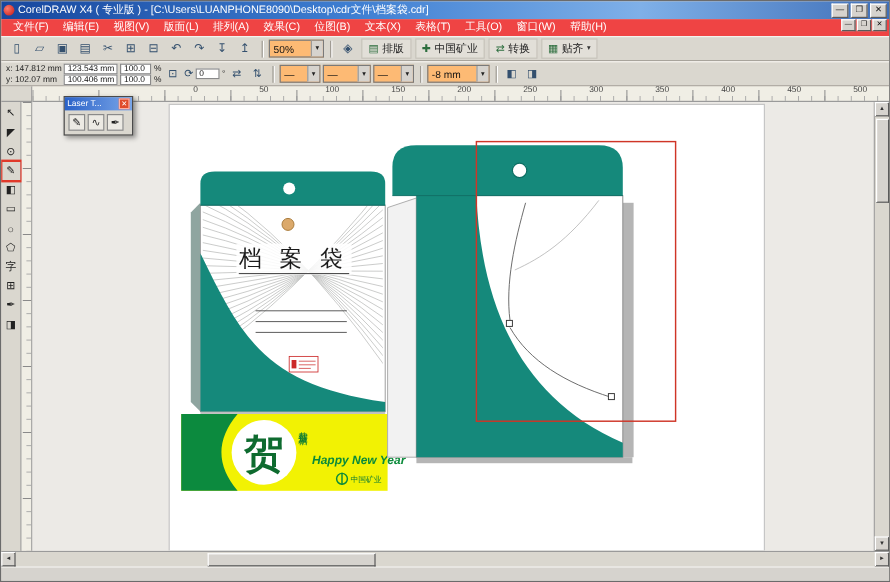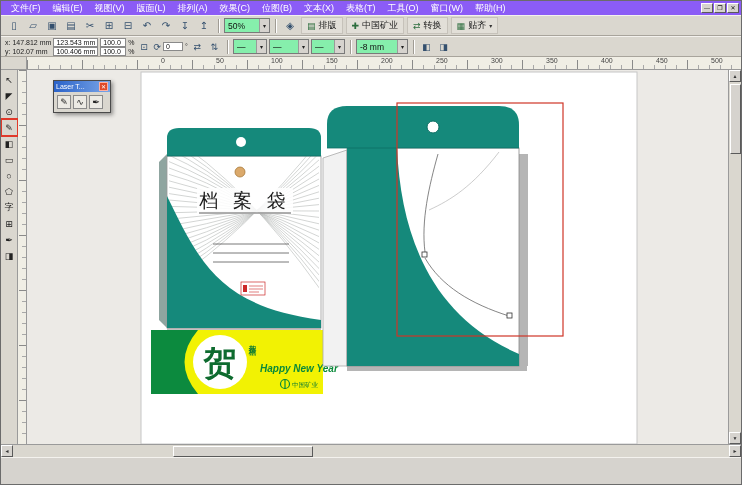"CorelDRAW X4 ( 专业版 )" div.titlebar { html: none -> <div> <span></span> <span>CorelDRAW X4 ( 专业版 ) - [C:\Users\LUANPHONE8090\Desktop\cdr文件\档案袋.cdr]</span> <span> <span>—</span> <span>❐</span> <span>✕</span> </span> </div> }
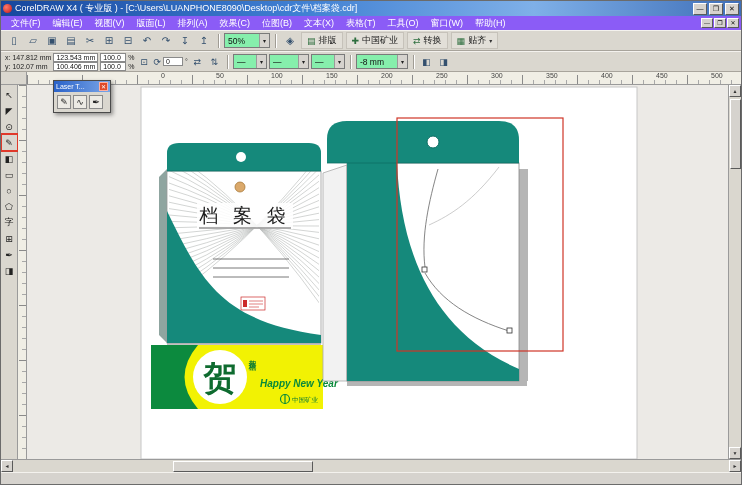"文件(F)" .menubar { align-items: center -> none; background: #8b5cf6 -> #ef4444 }
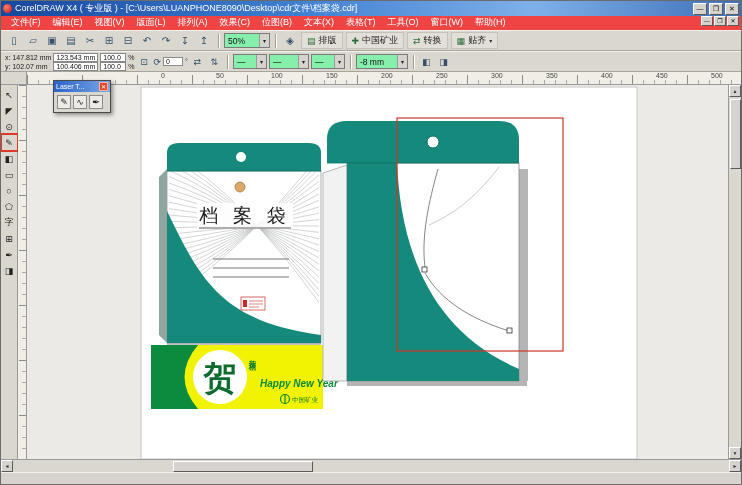"50%" .combo { background: #86efac -> #fdba74 }
